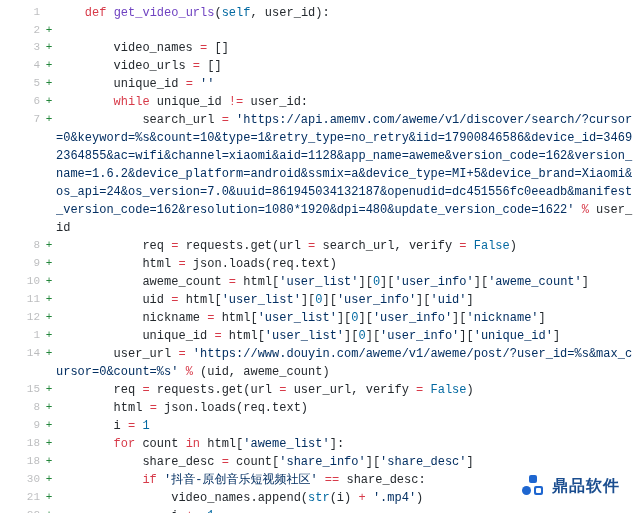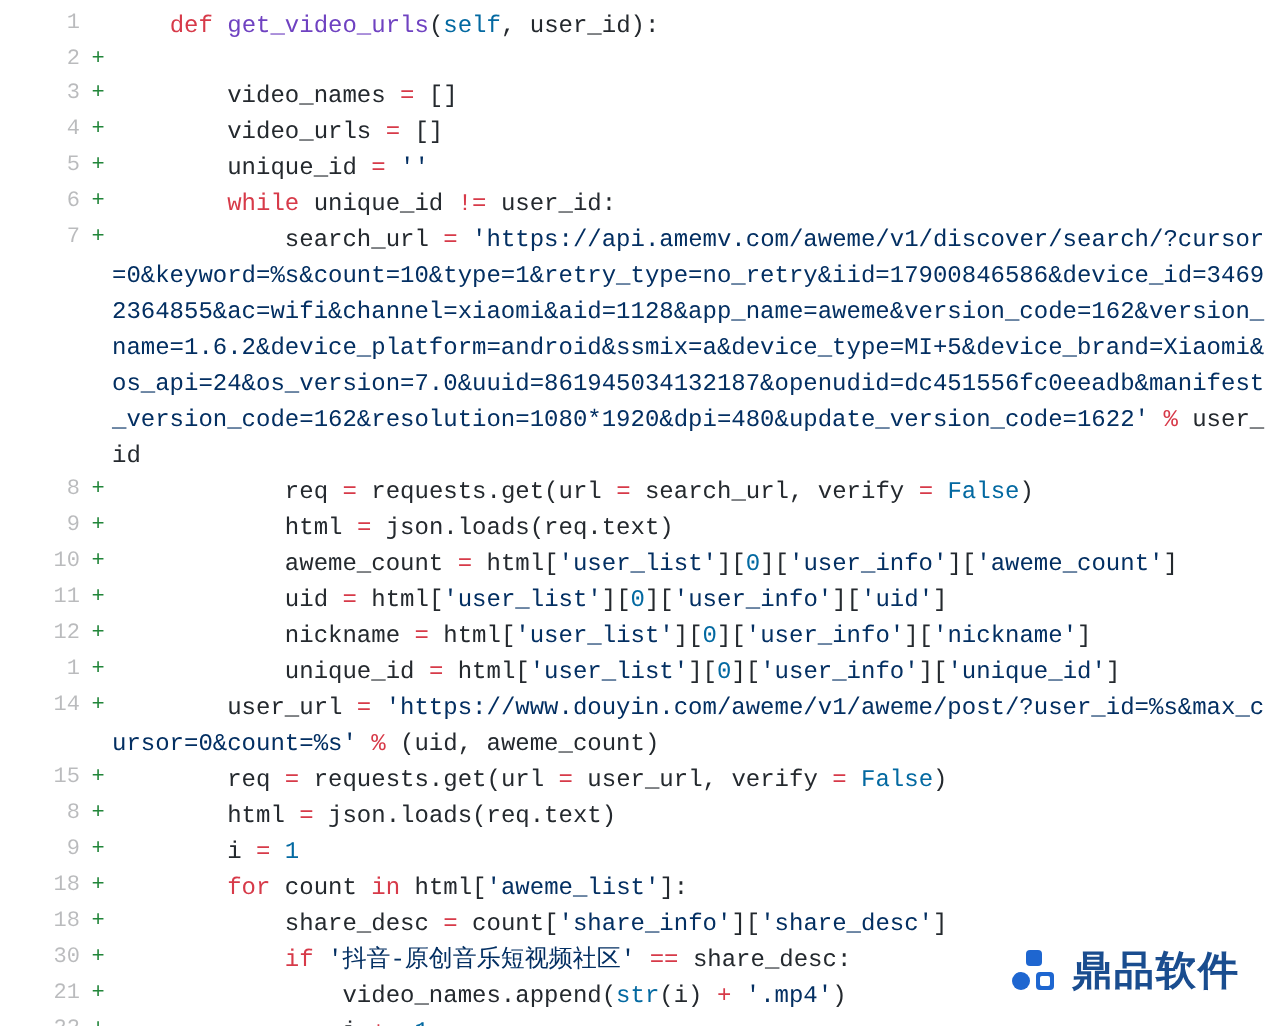"鼎品软件" .wm-text { font-size: 20px -> 16px }
